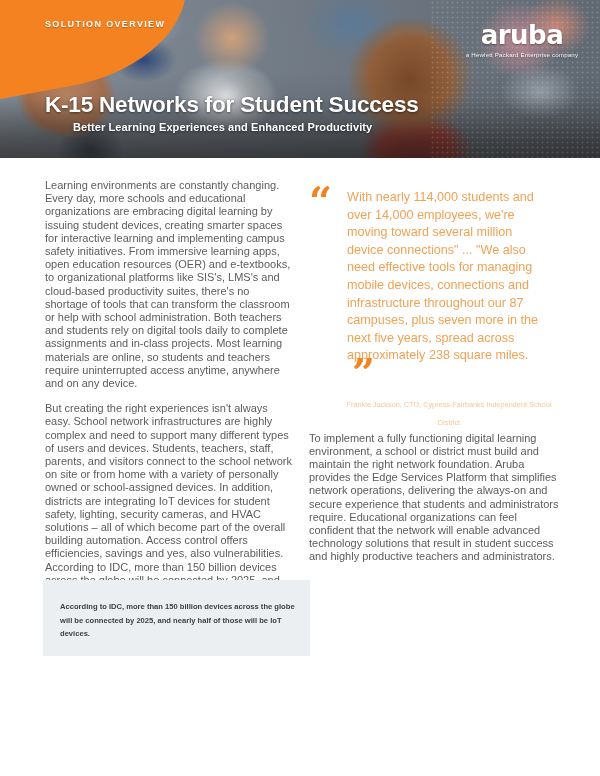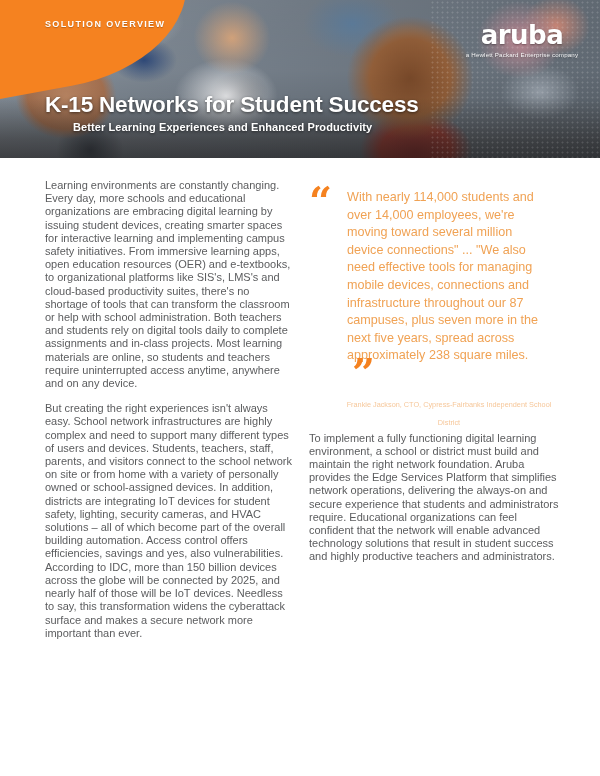"According to IDC, more than" div.callout { html: none -> <div> <p>According to IDC, more than 150 billion devices across the globe will be connected by 2025, and nearly half of those will be IoT devices.</p> </div> }
